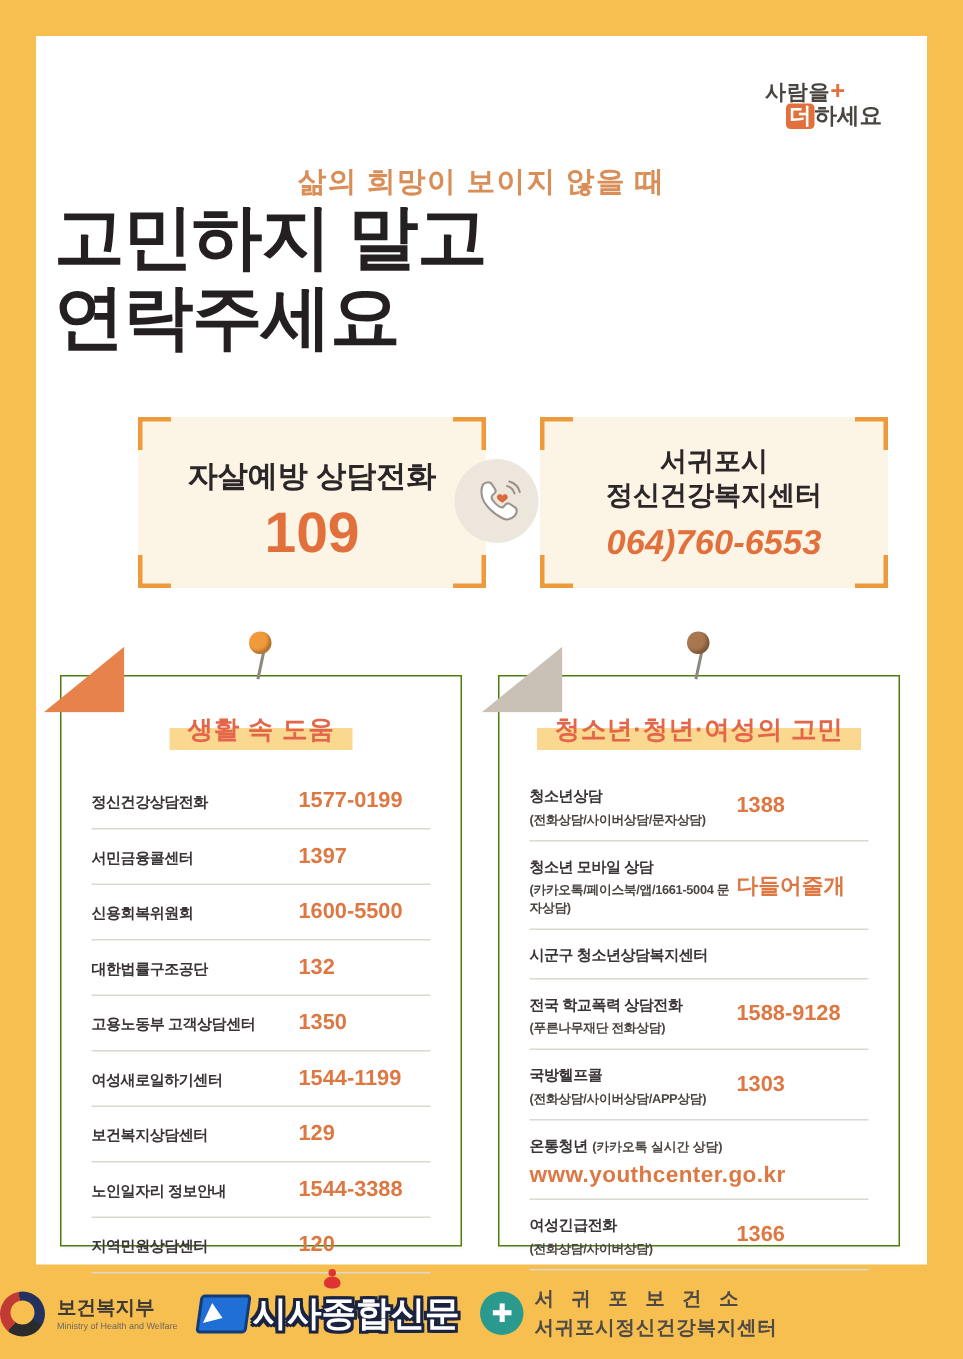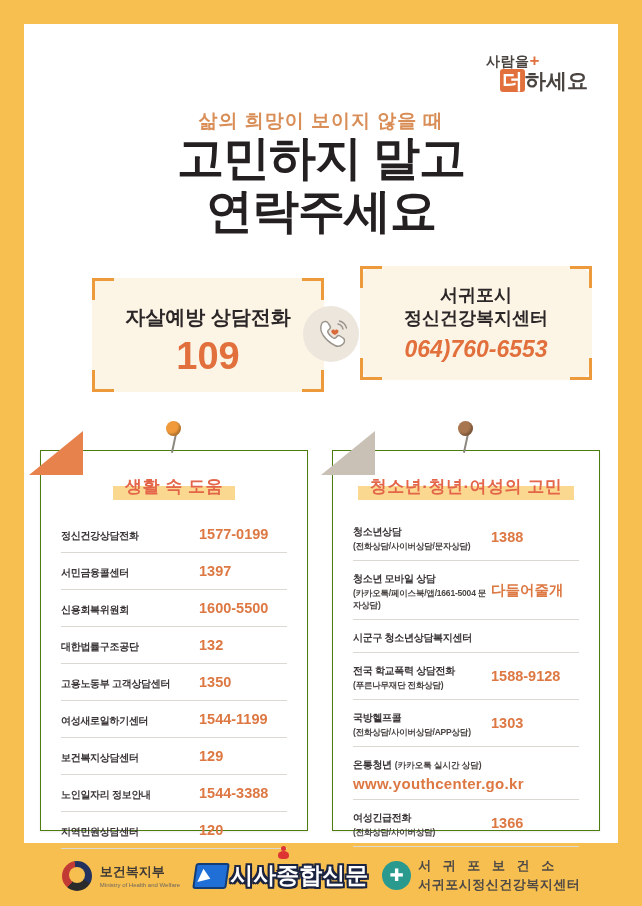"더하세요" .brand-l2 { font-size: 21px -> 15px }
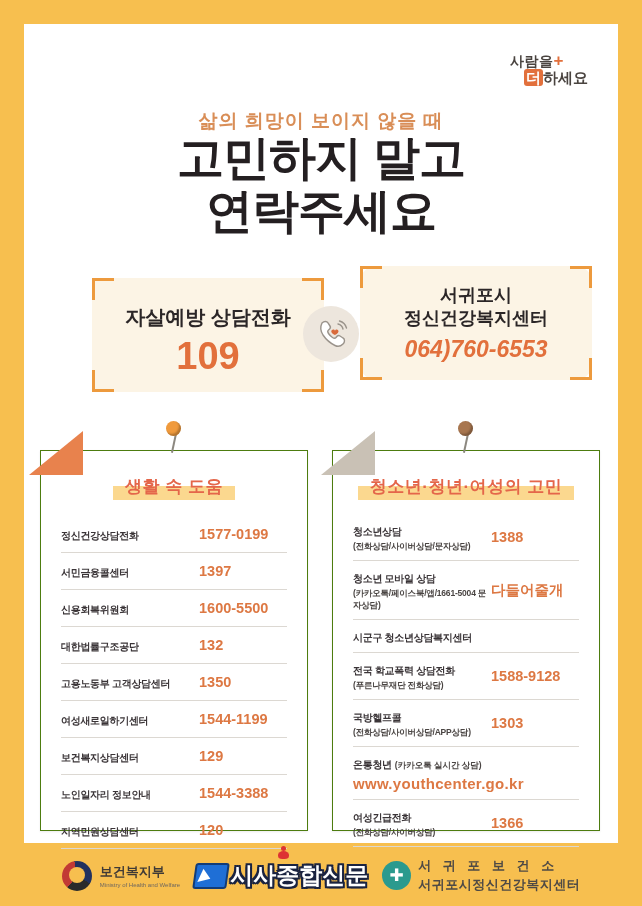"고민하지 말고" .title { left: 0 -> 12px; text-align: center -> none }
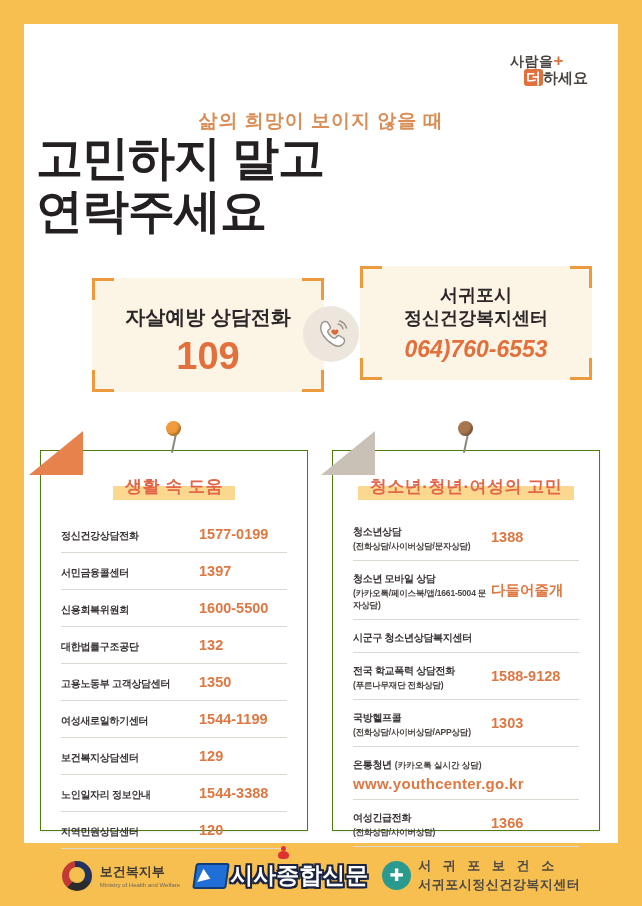"서귀포시" .cbox-right { border-radius: 16px -> none; top: 242px -> 254px }
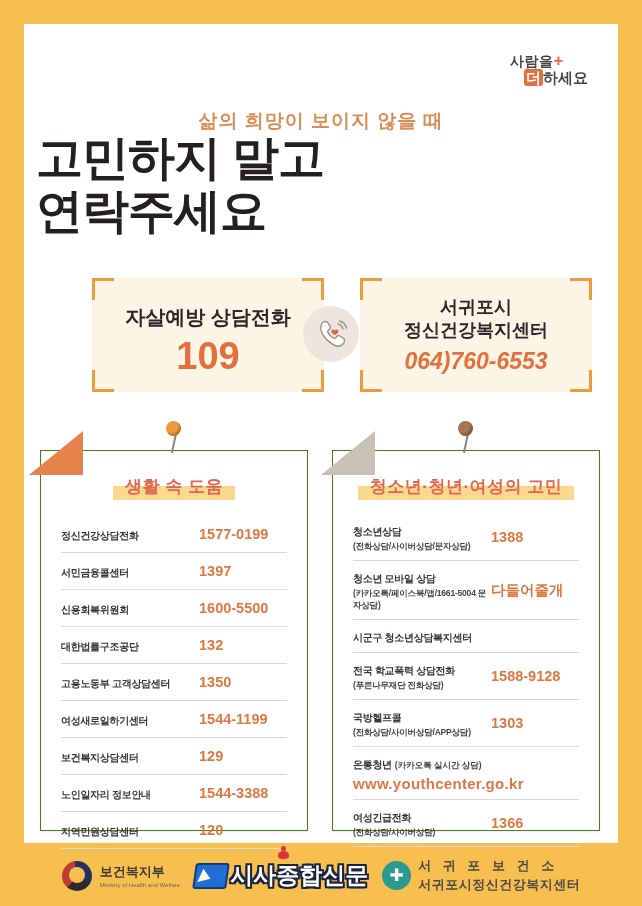"보건복지부" .footer-inner { justify-content: center -> flex-start }
